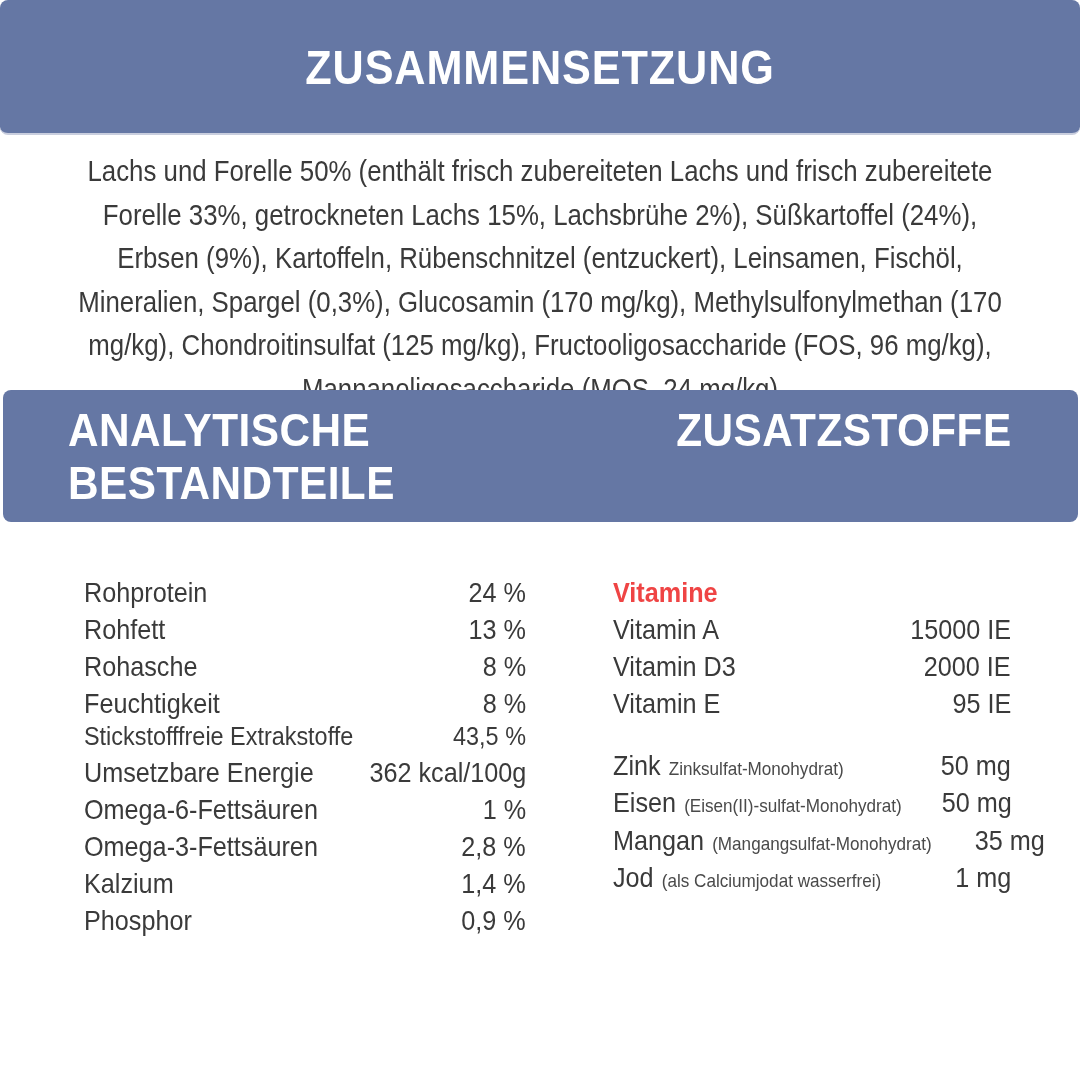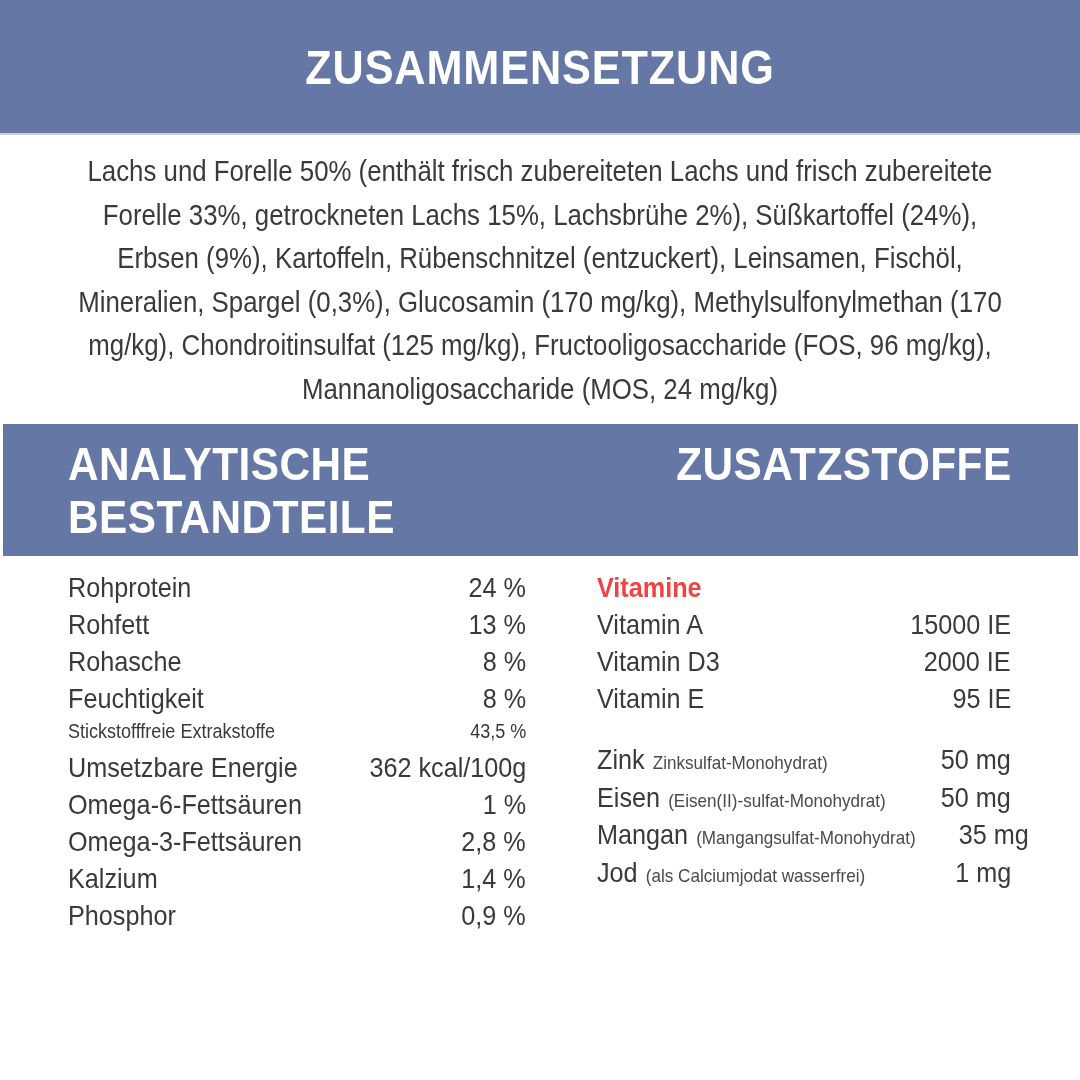"ZUSAMMENSETZUNG" .band { border-radius: none -> 8px }
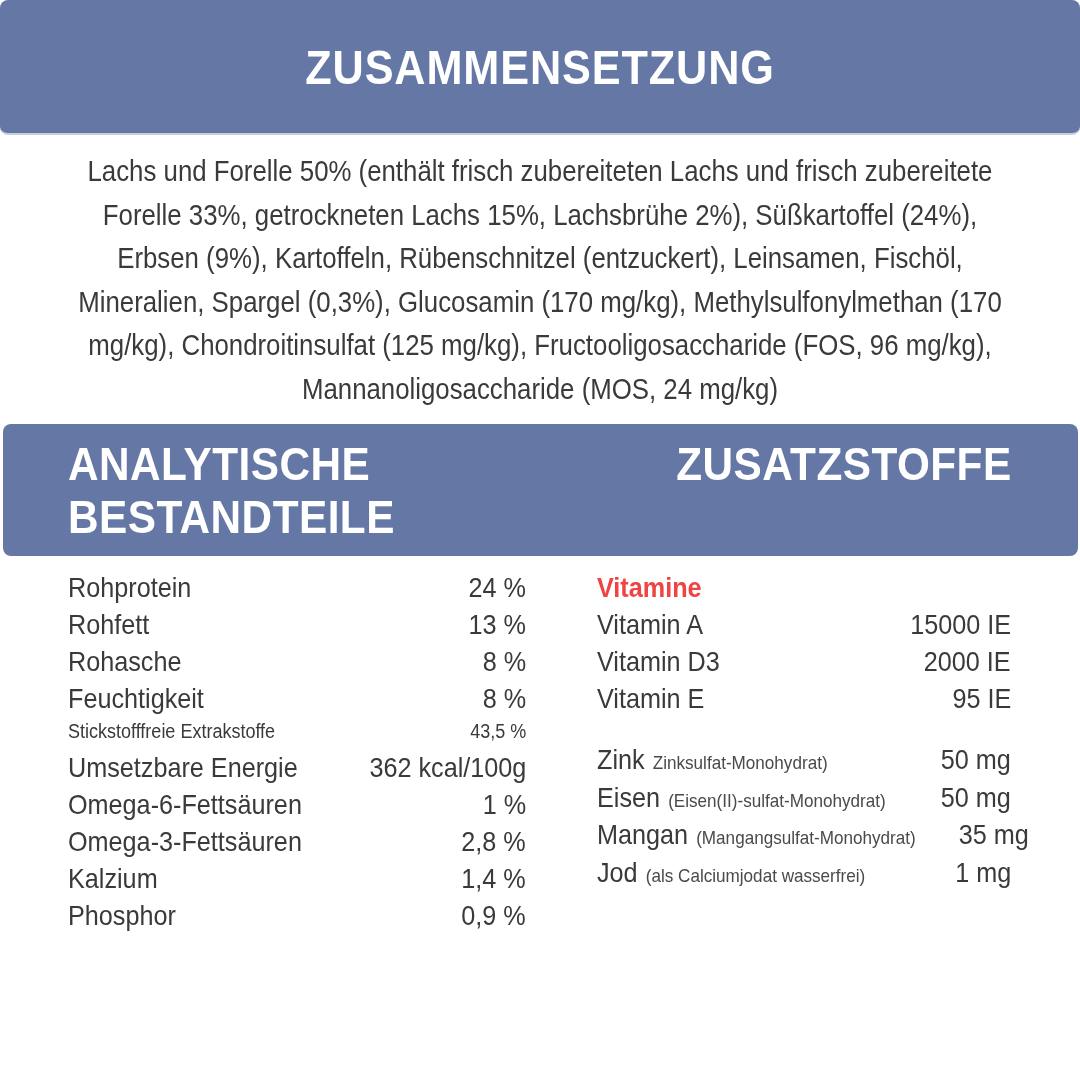"ANALYTISCHE" .band-mid { top: 424px -> 390px }
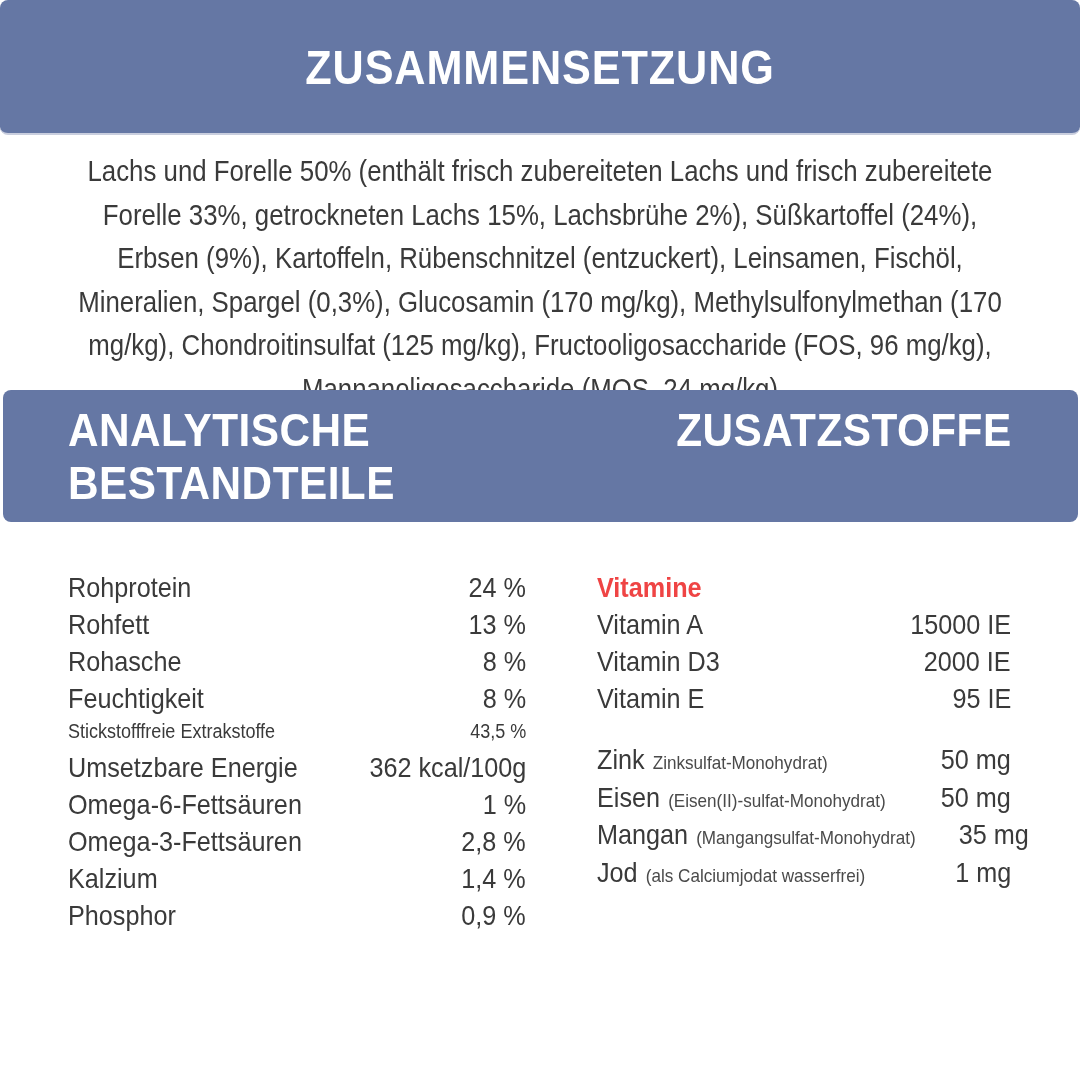"Rohprotein" .row { align-items: flex-start -> flex-end; margin-left: none -> 16px }
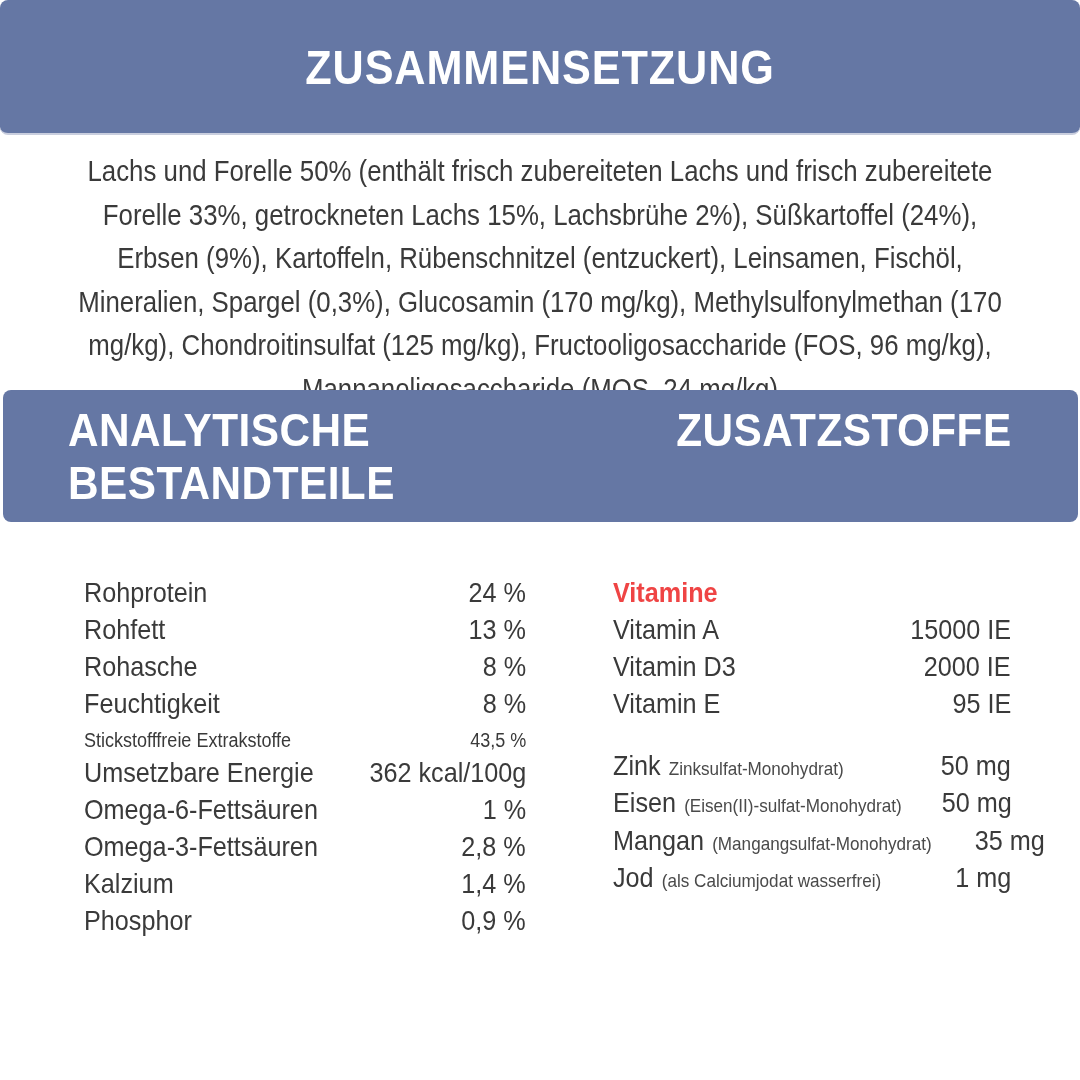"Stickstofffreie Extrakstoffe" .row.small { font-size: 20px -> 26px }
